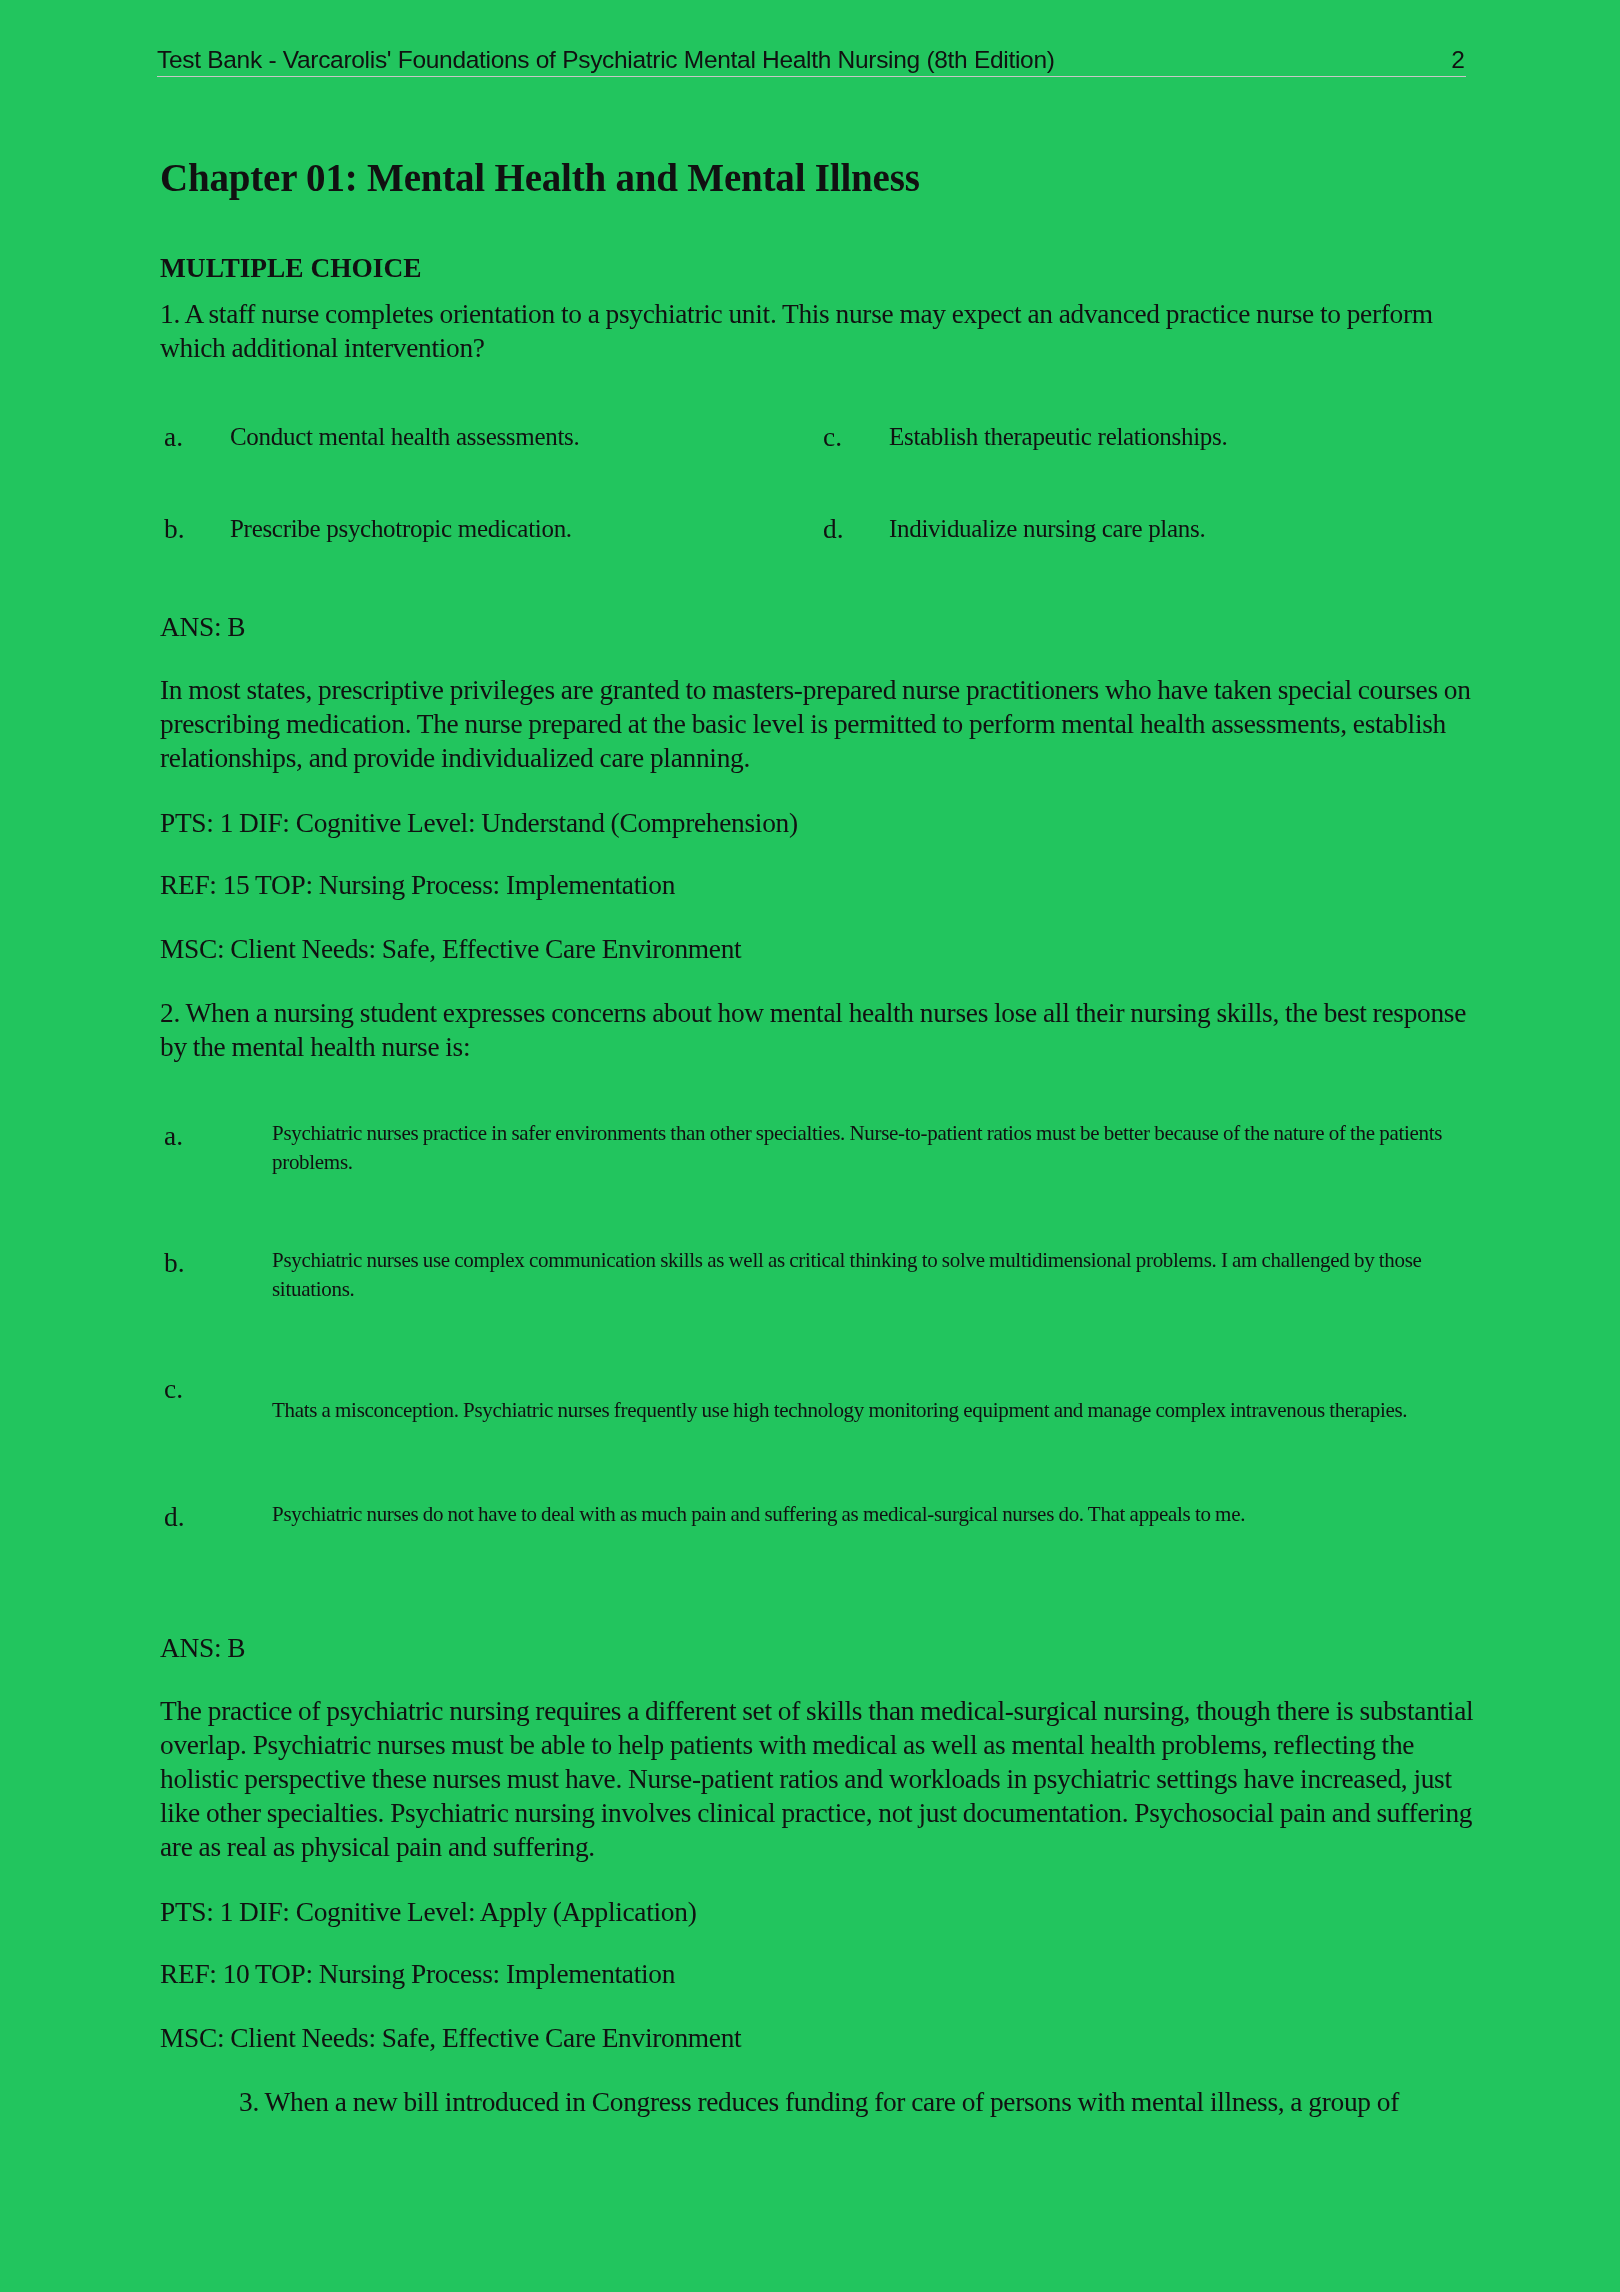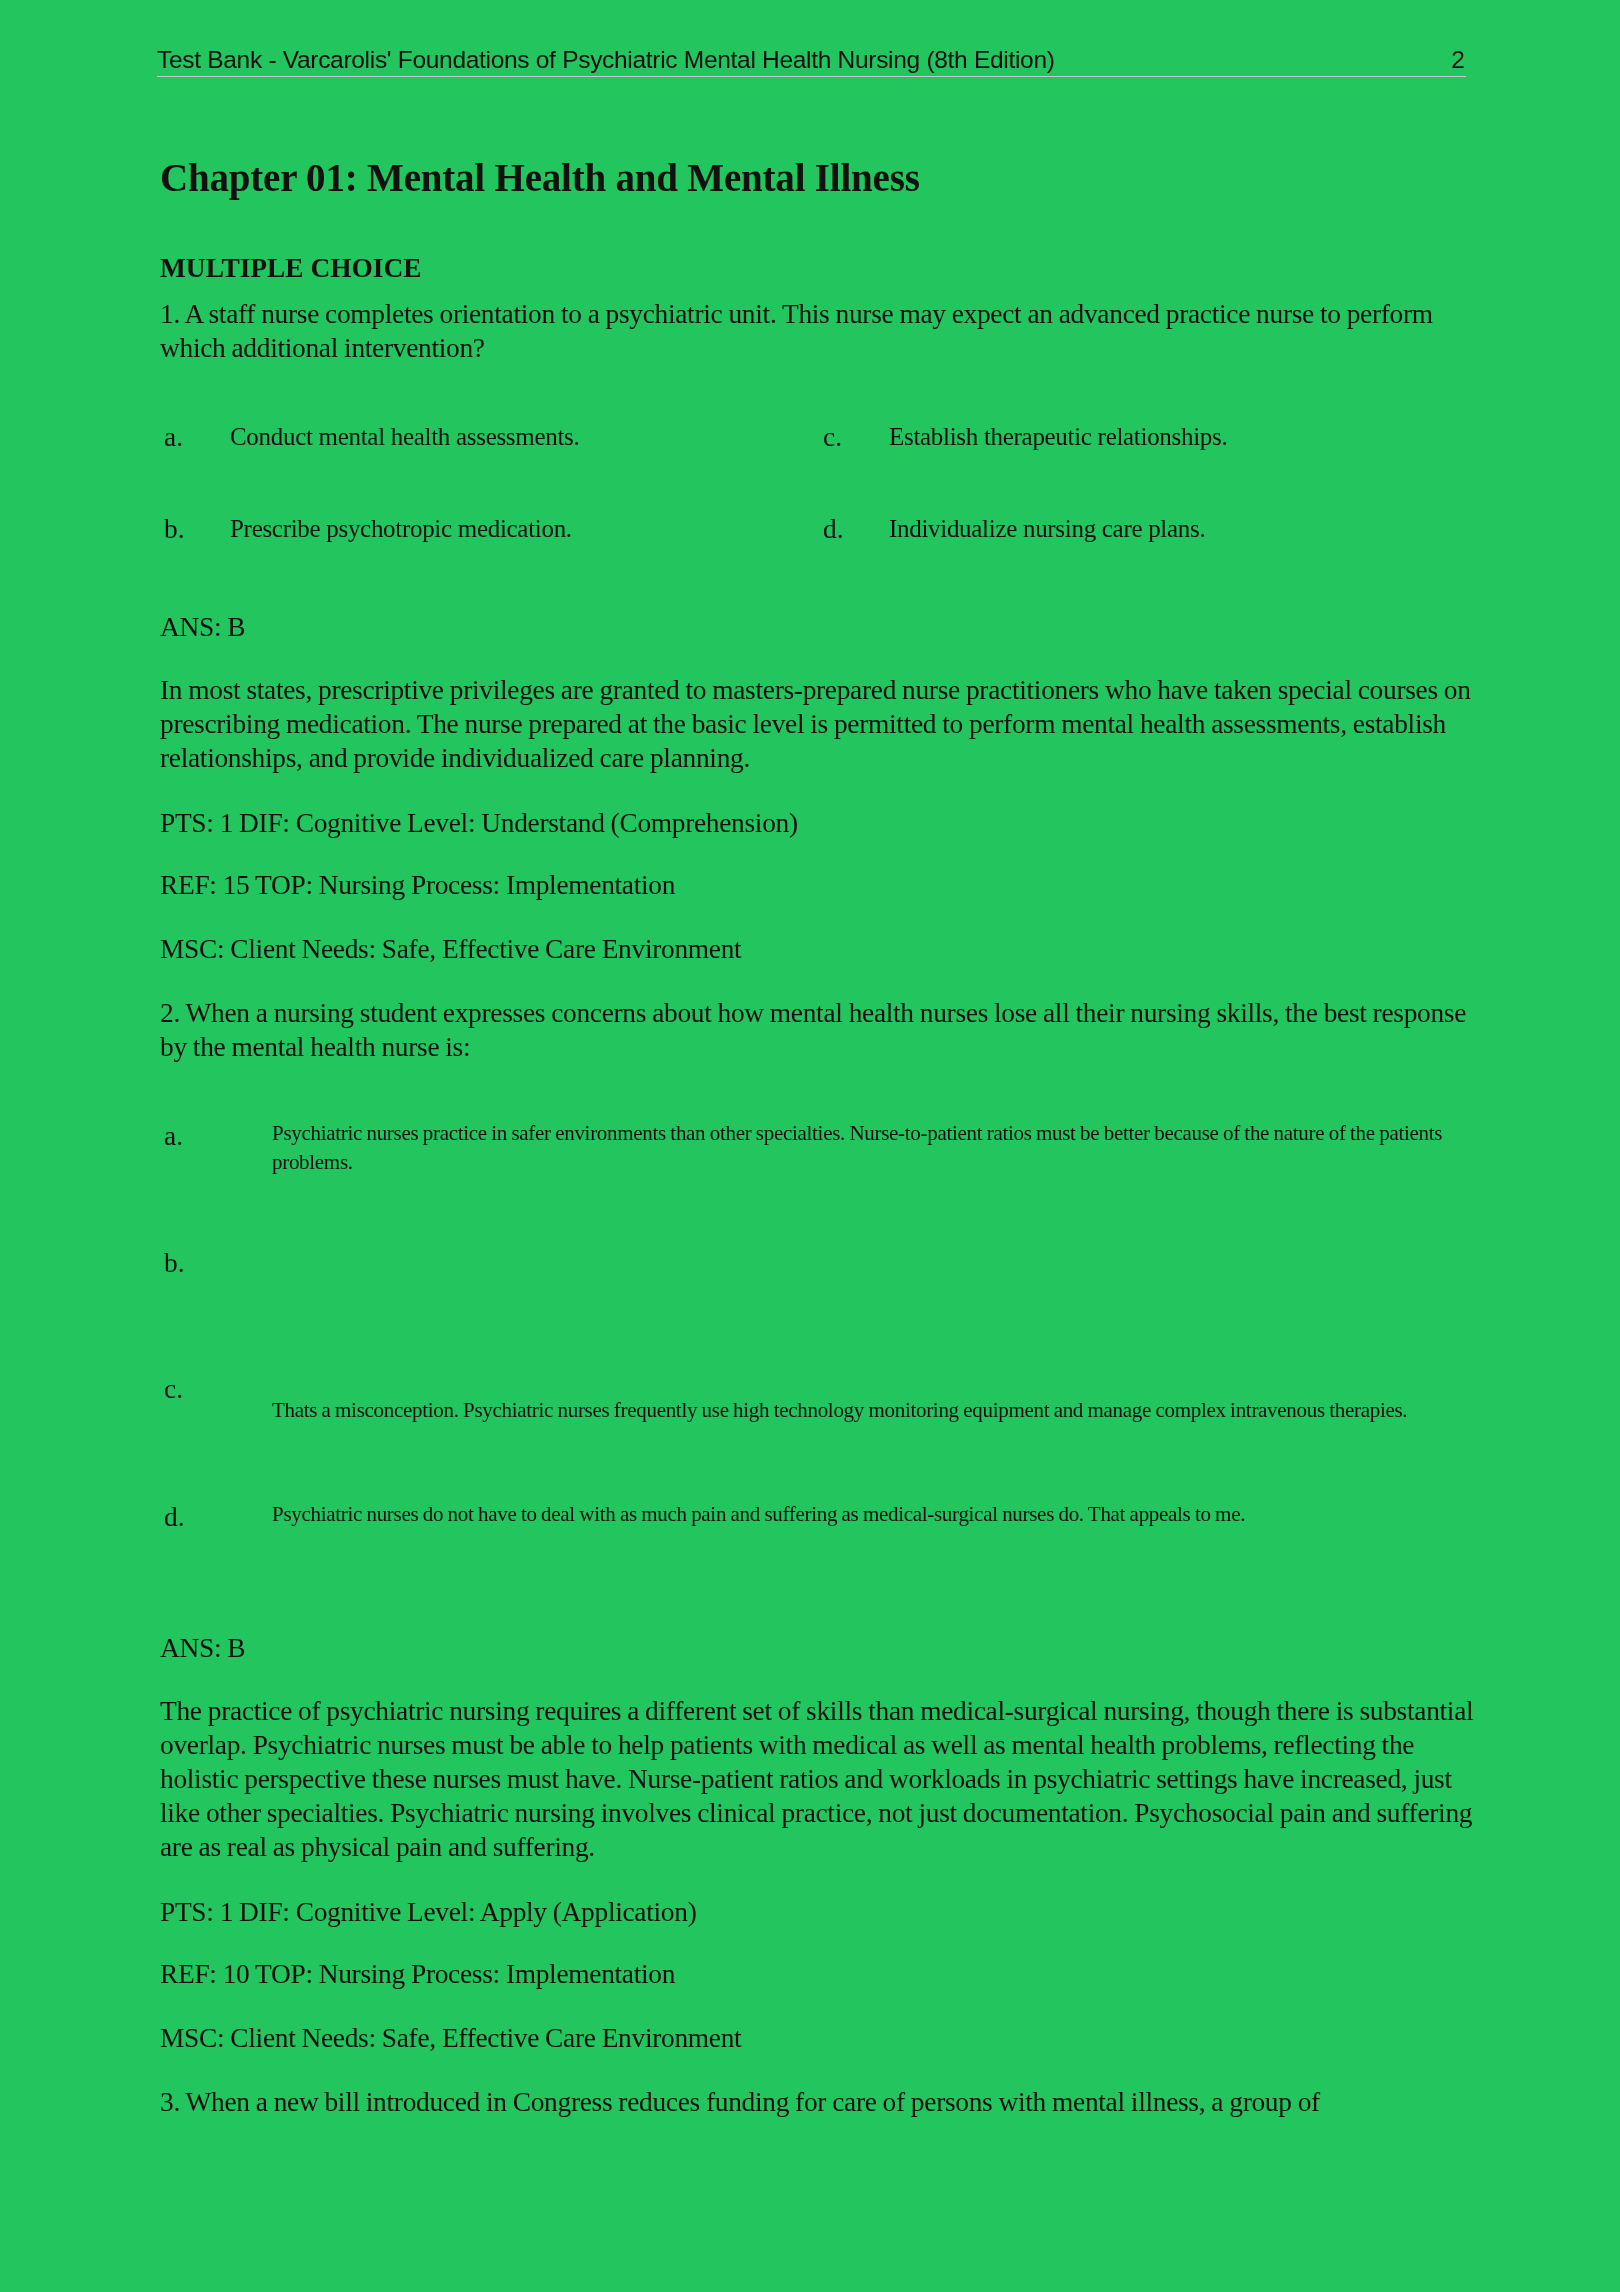"Psychiatric nurses use complex" div.long-opt-text { html: none -> <div>Psychiatric nurses use complex communication skills as well as critical thinking to solve multidimensional problems. I am challenged by those situations.</div> }
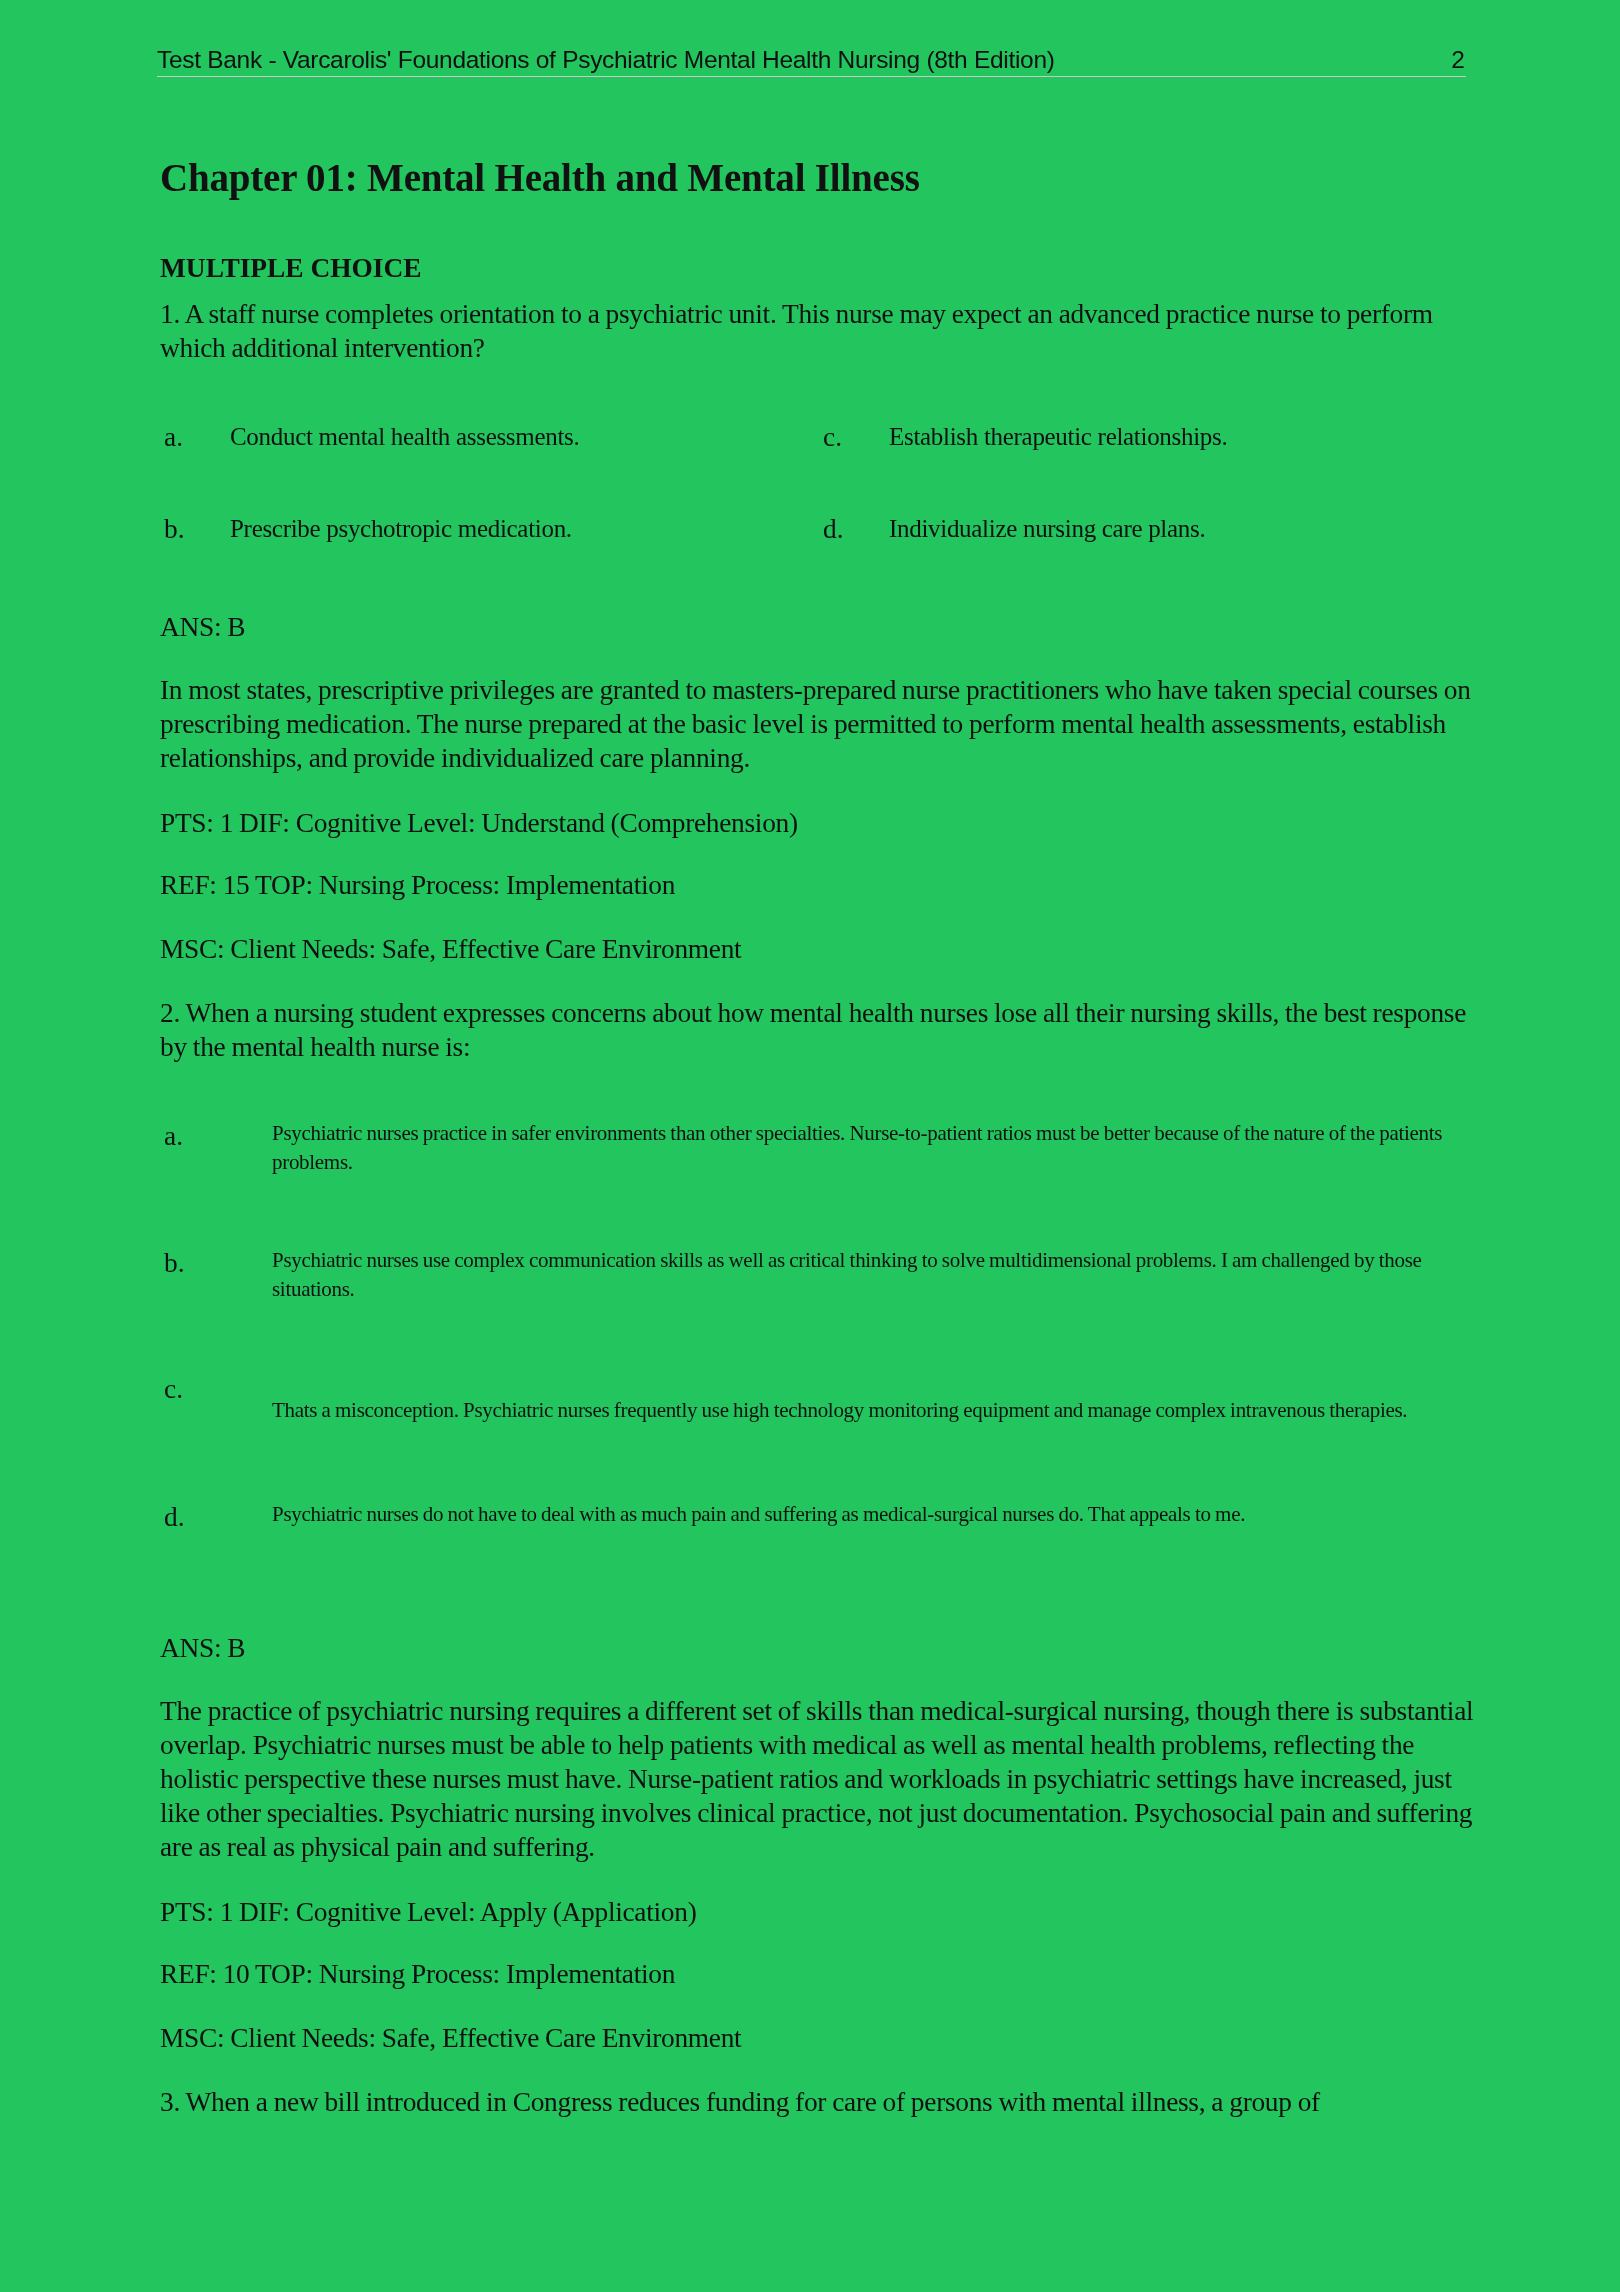"3. When a new bill" div.abs { text-align: none -> center }
